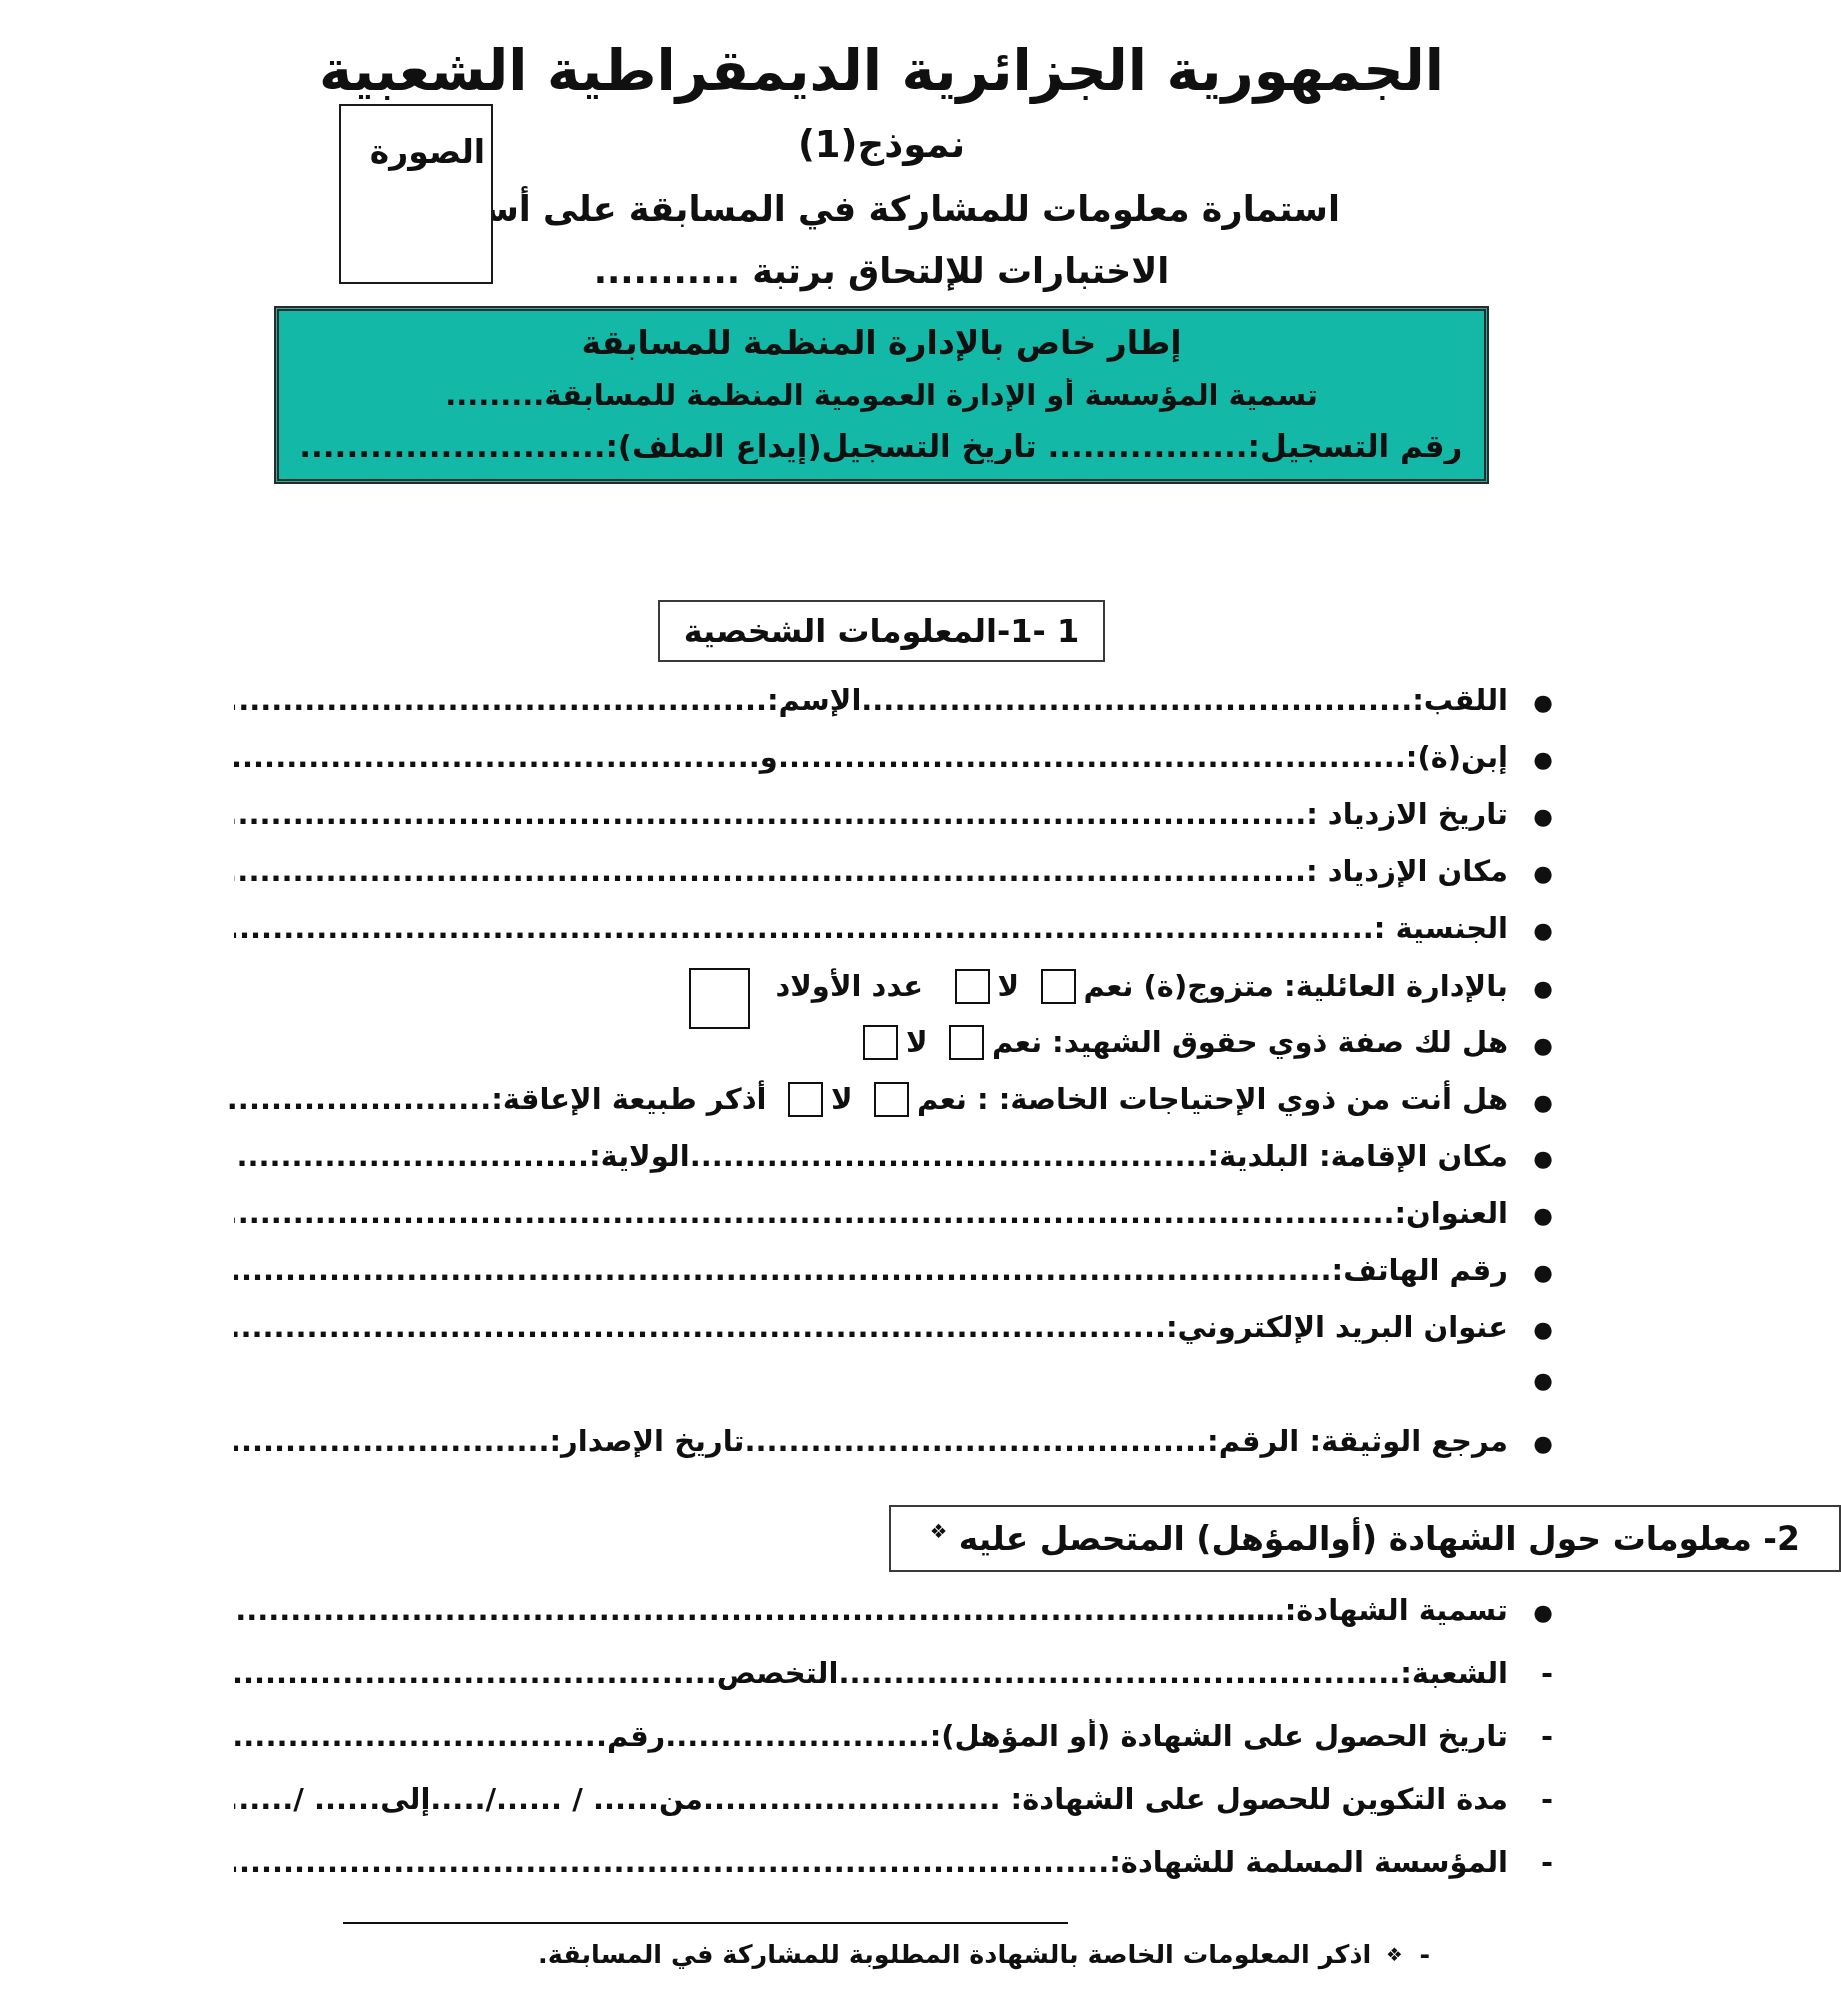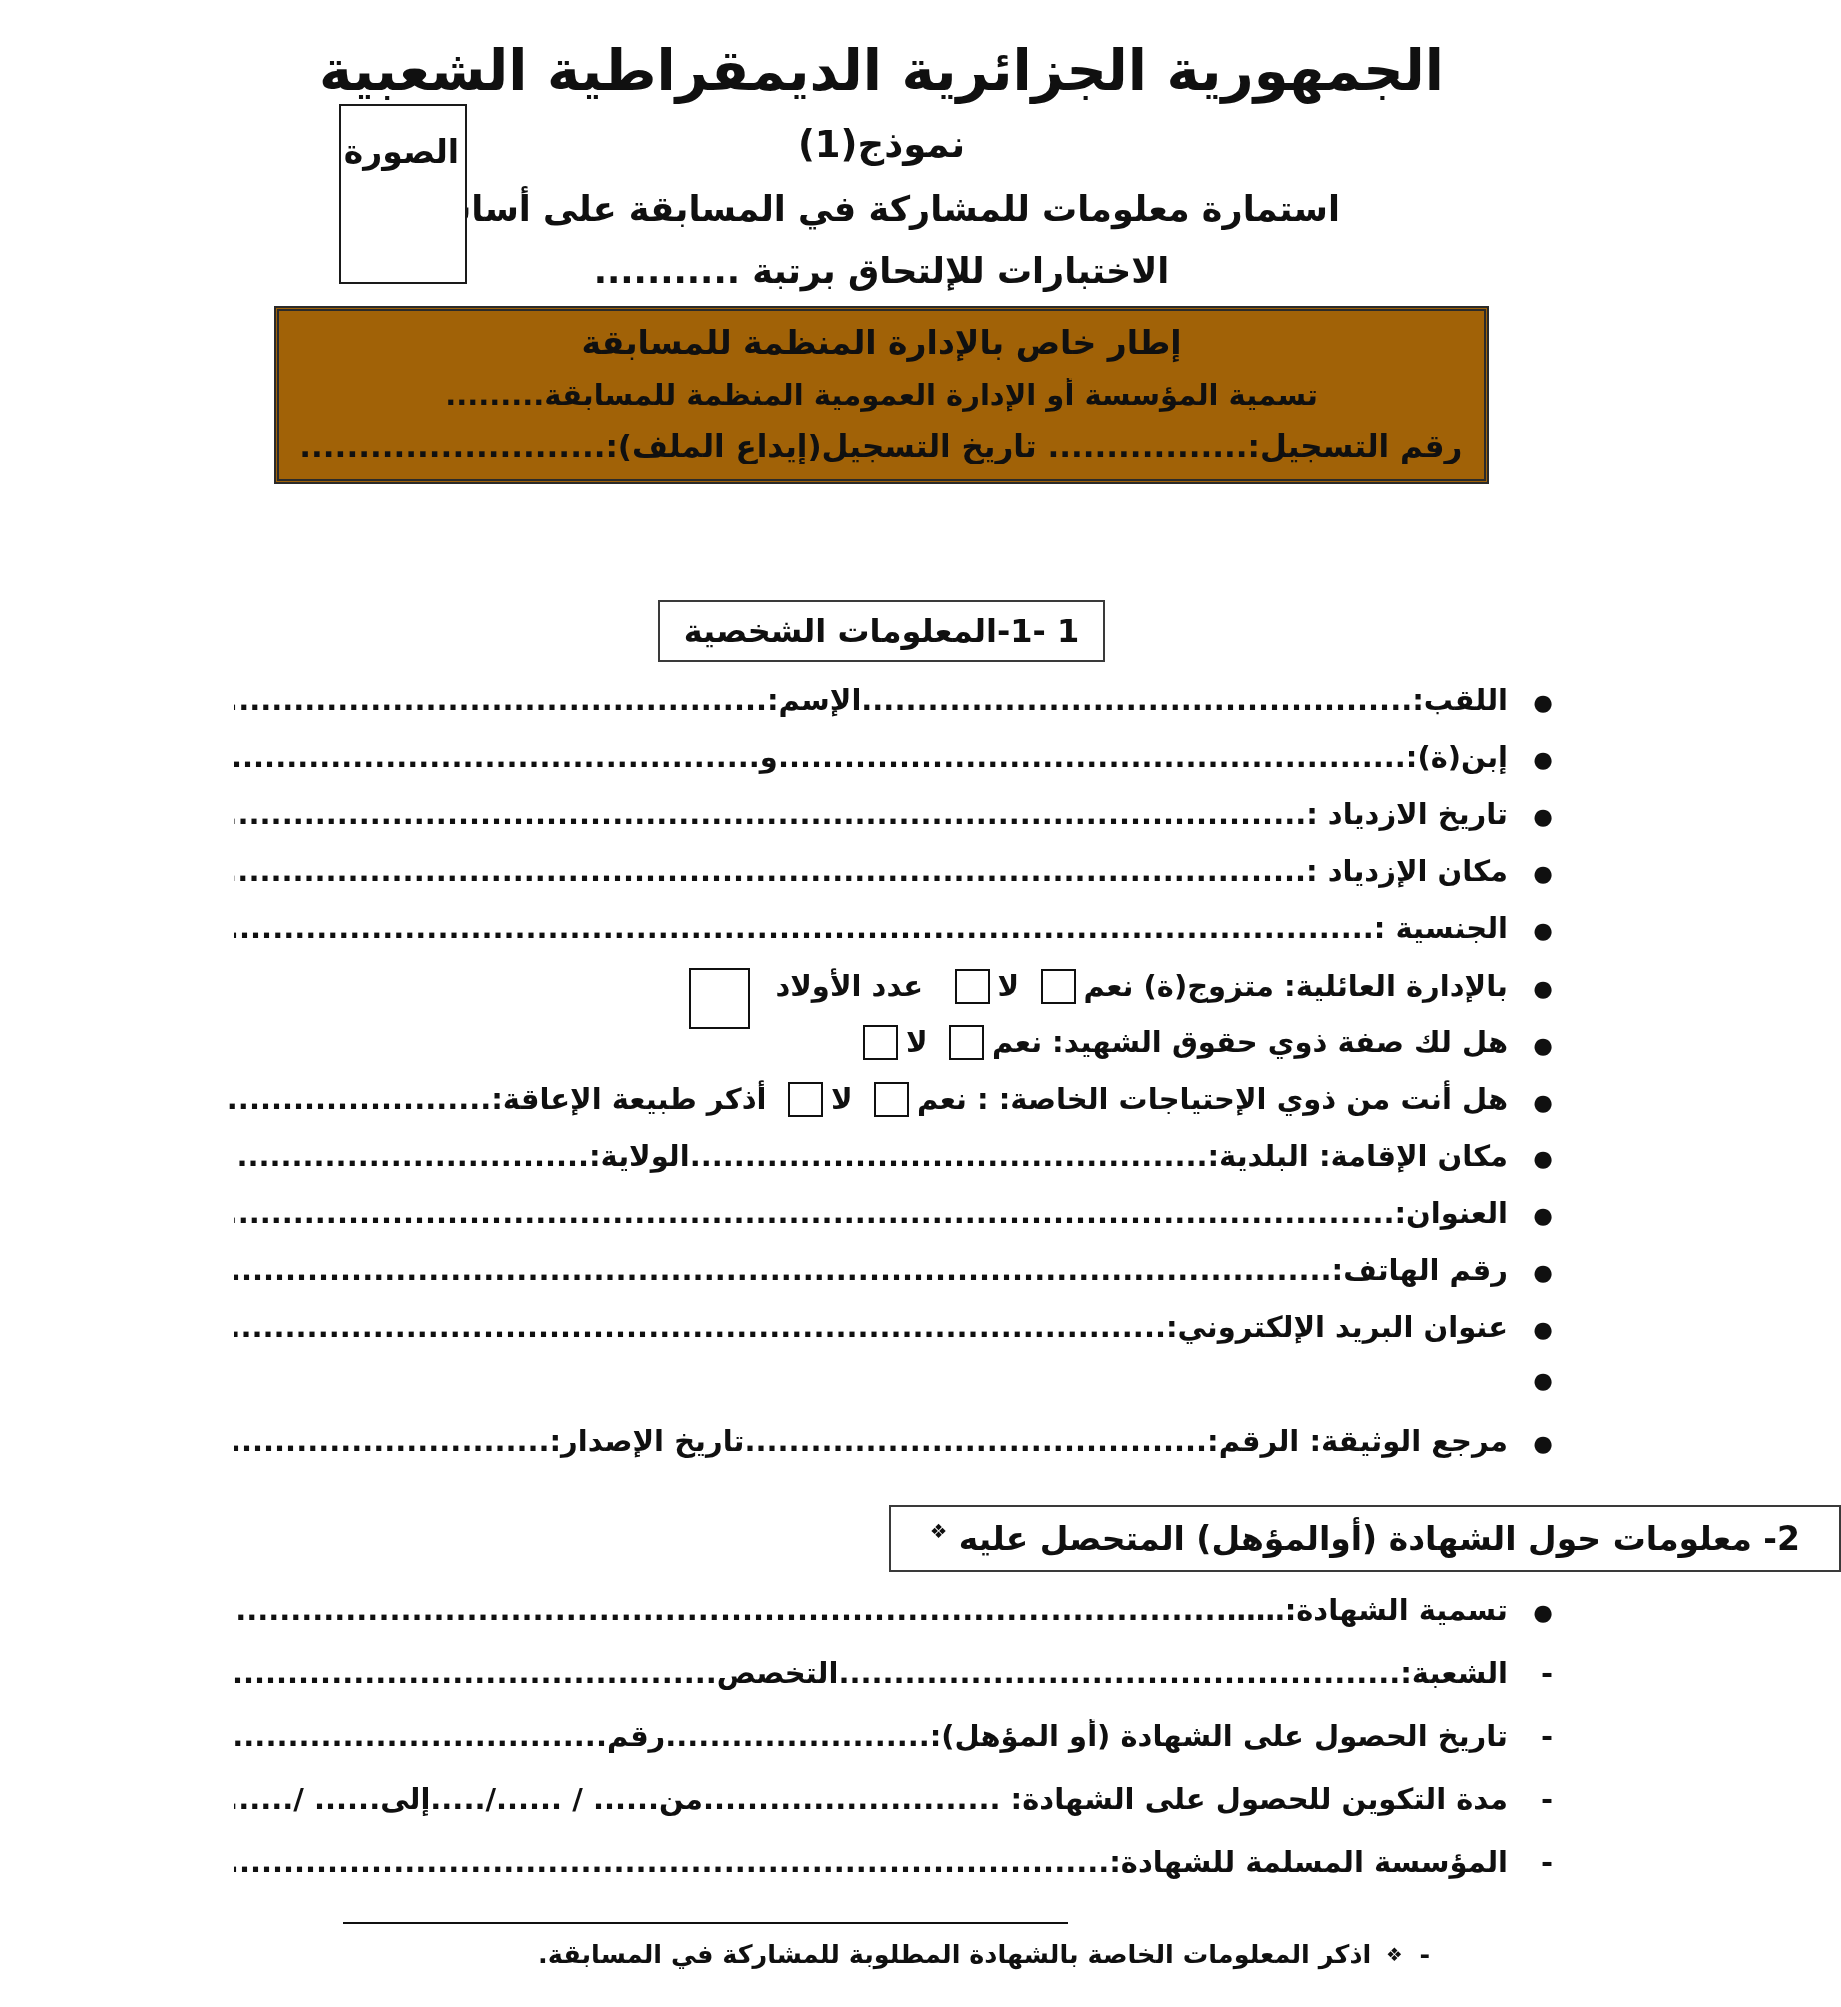"الصورة" .photo-box { width: 128px -> 154px }
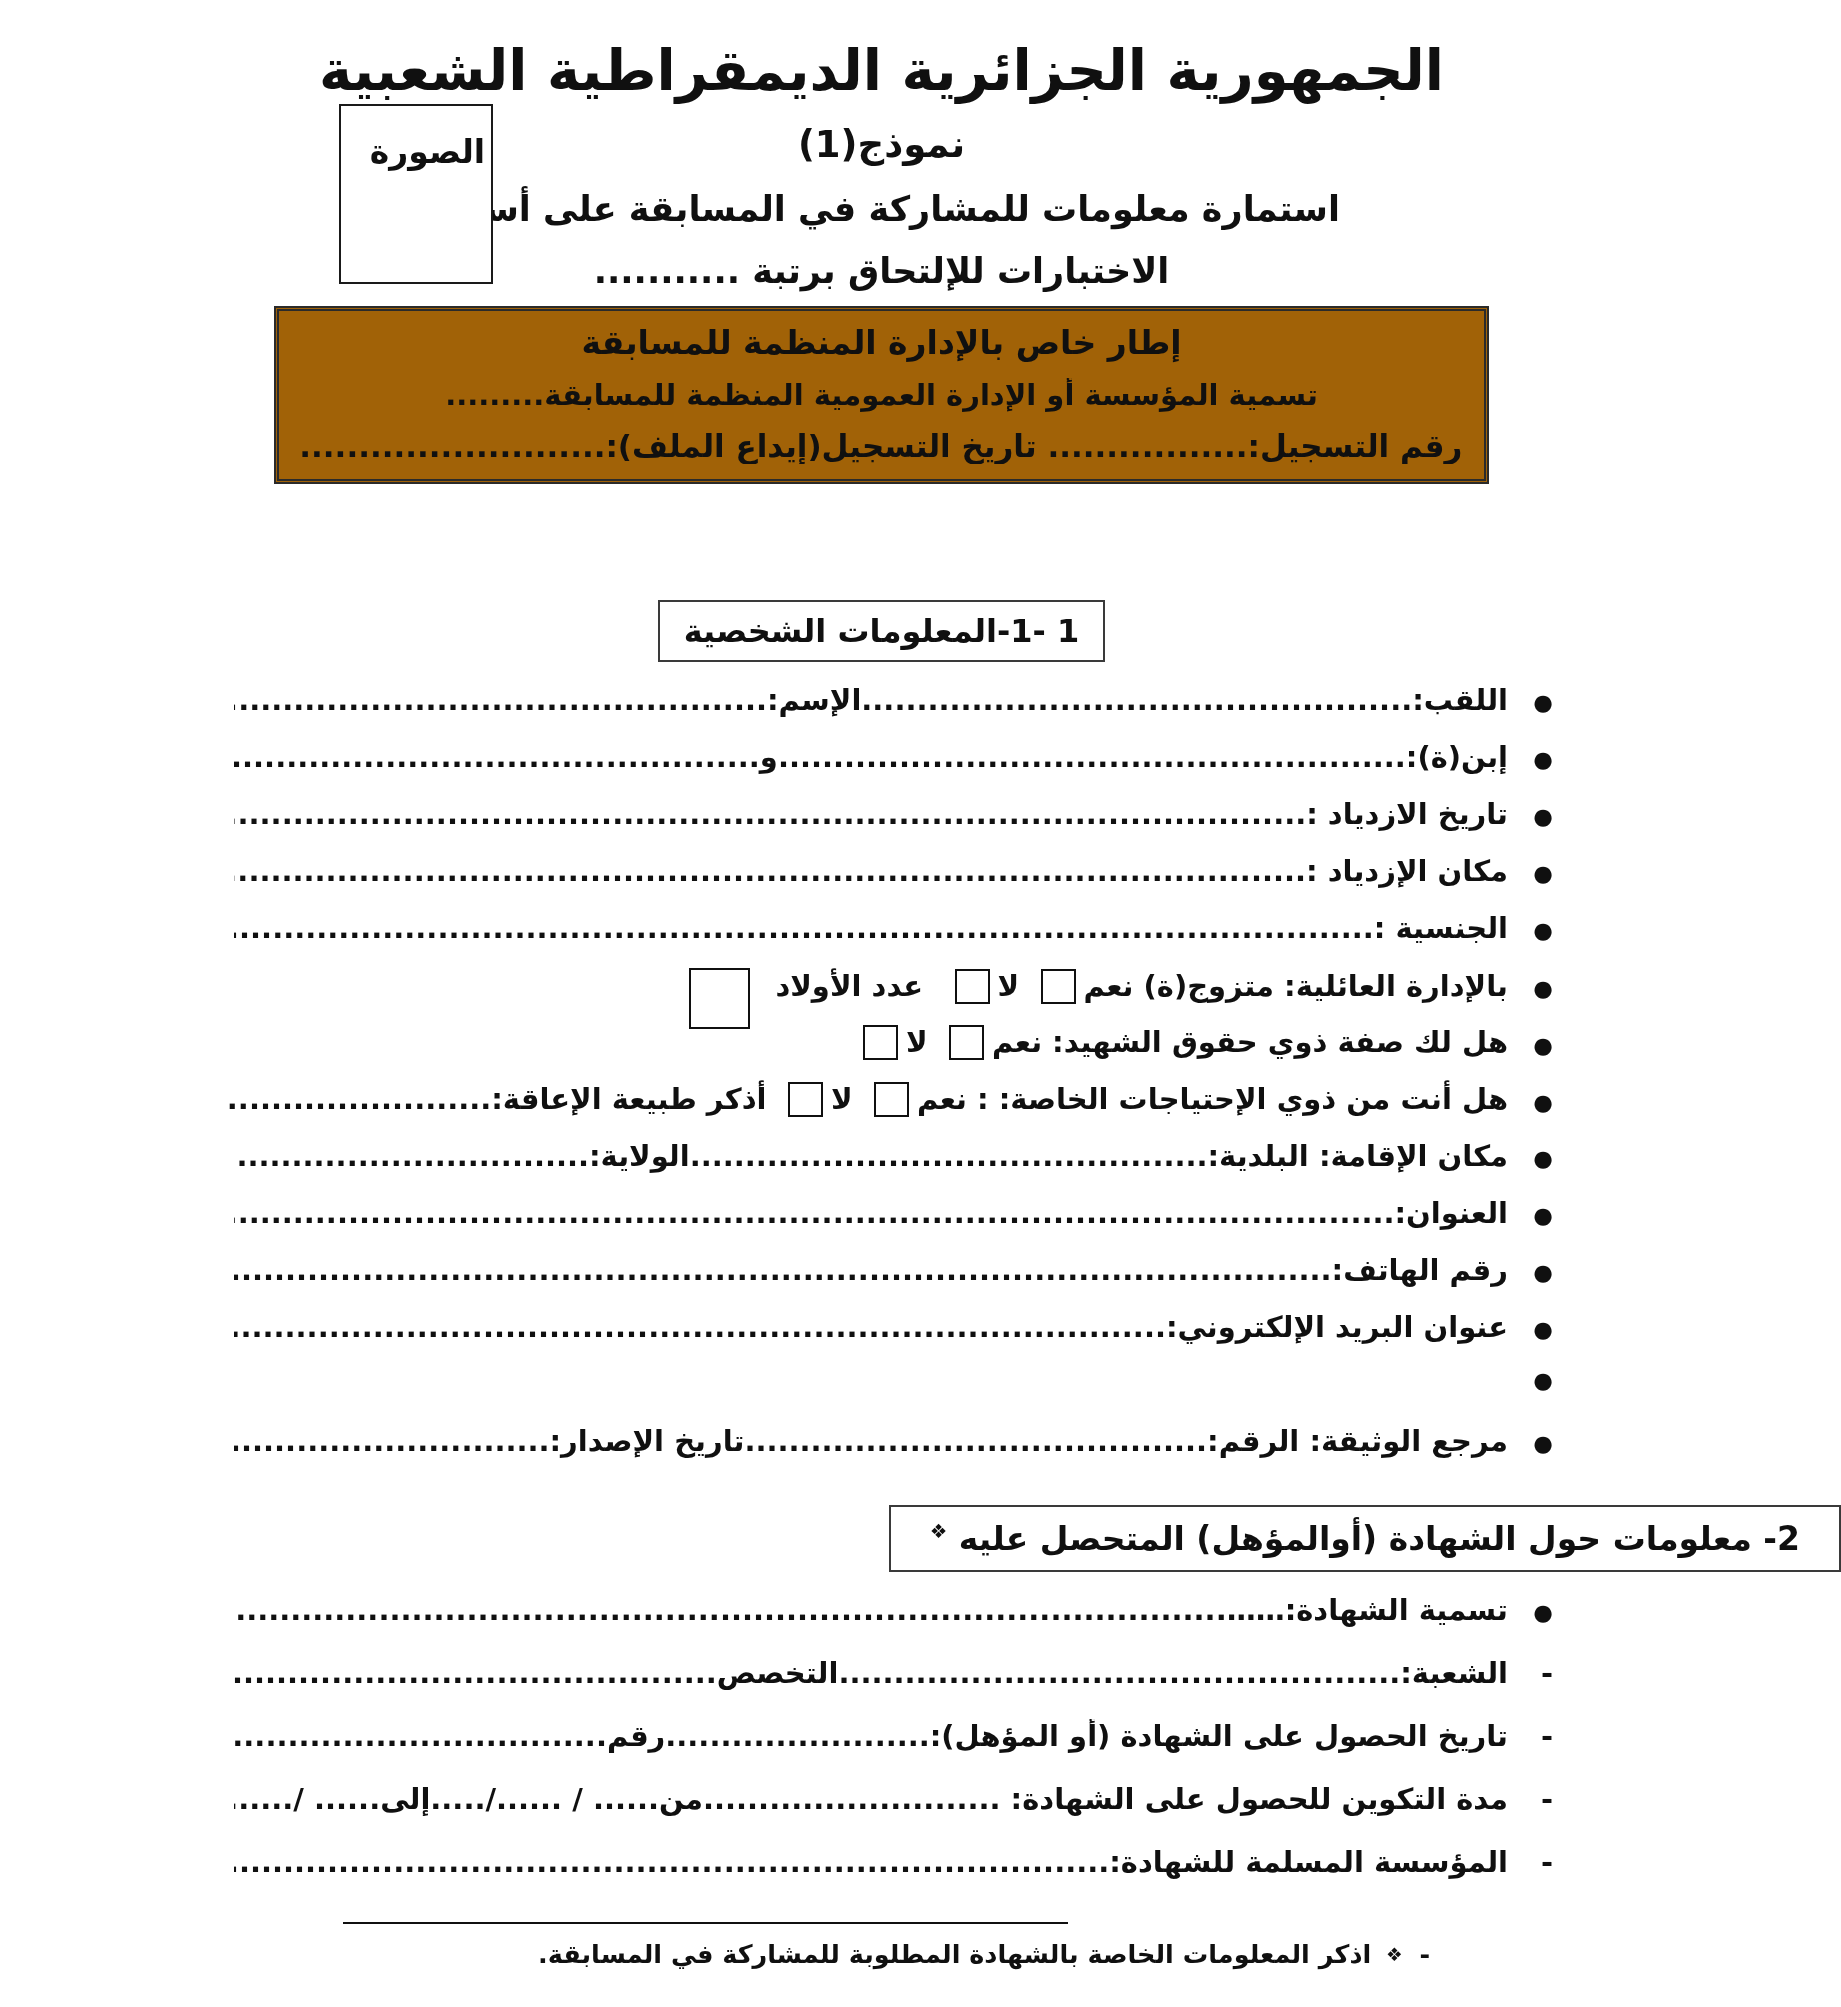"إطار خاص بالإدارة المنظمة للمسابقة" .admin-box { background: #a16207 -> #14b8a6 }
